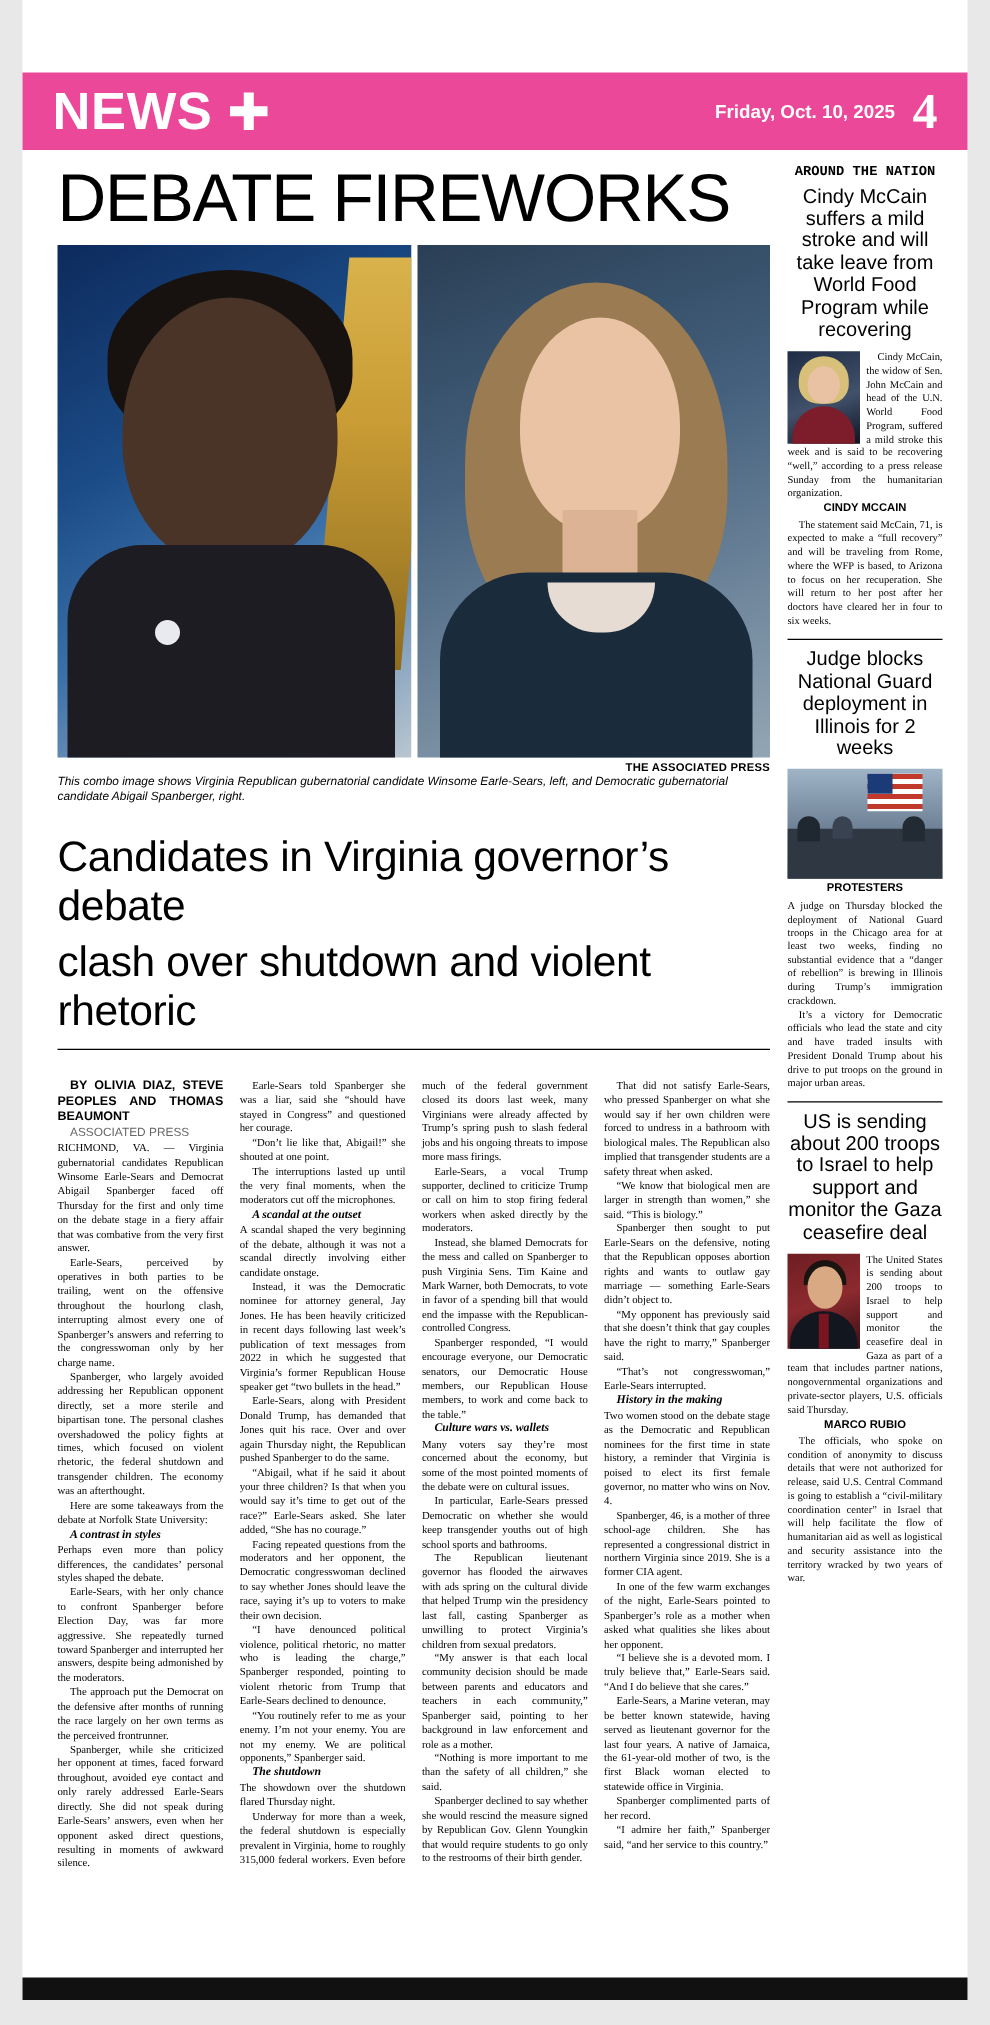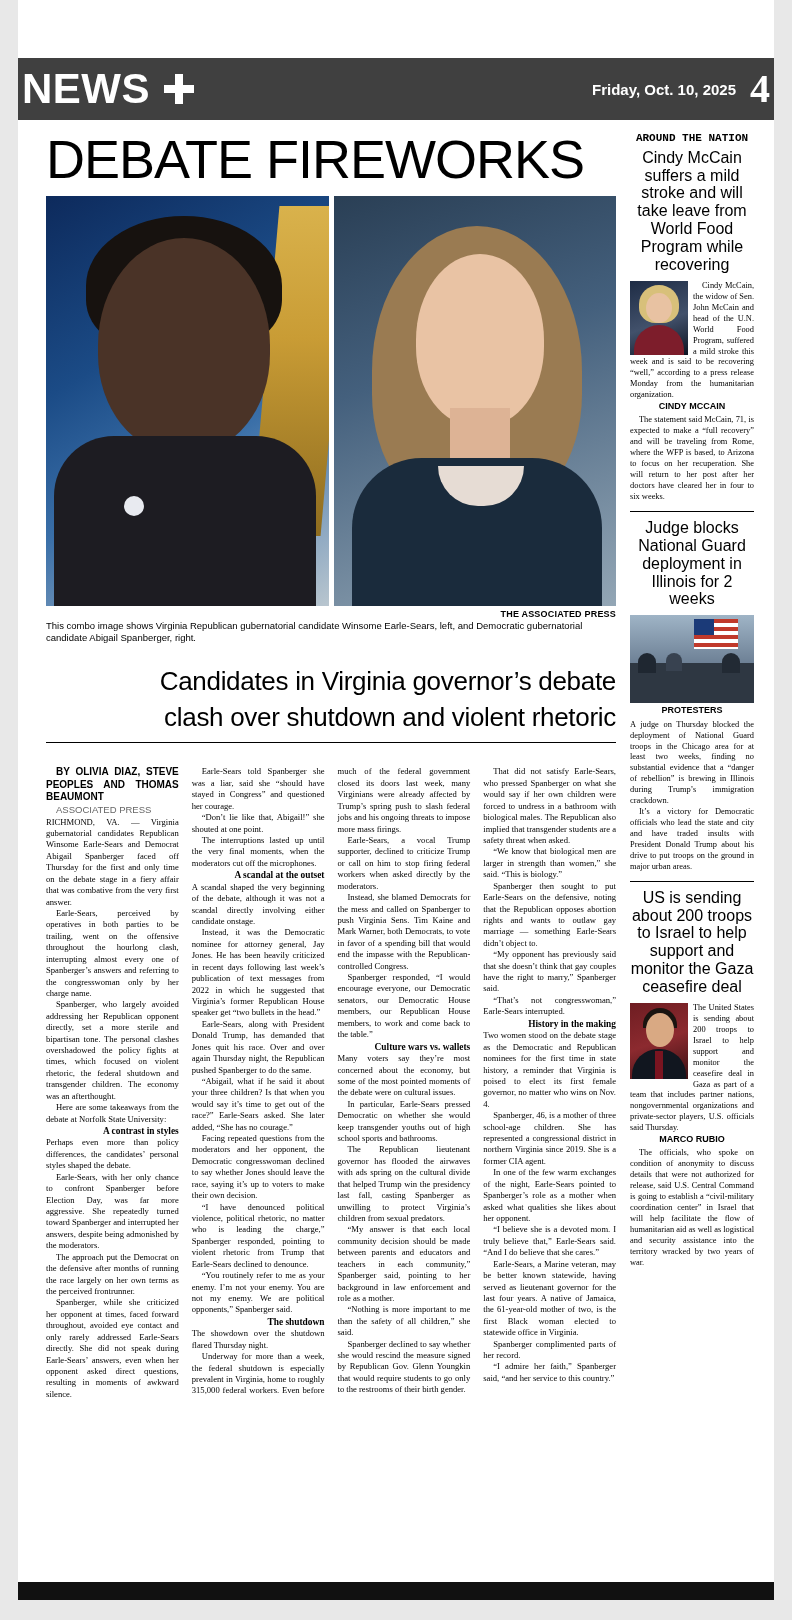"NEWS" .masthead { background: #404040 -> #ec4899; padding: 0 4px -> 0 24px }
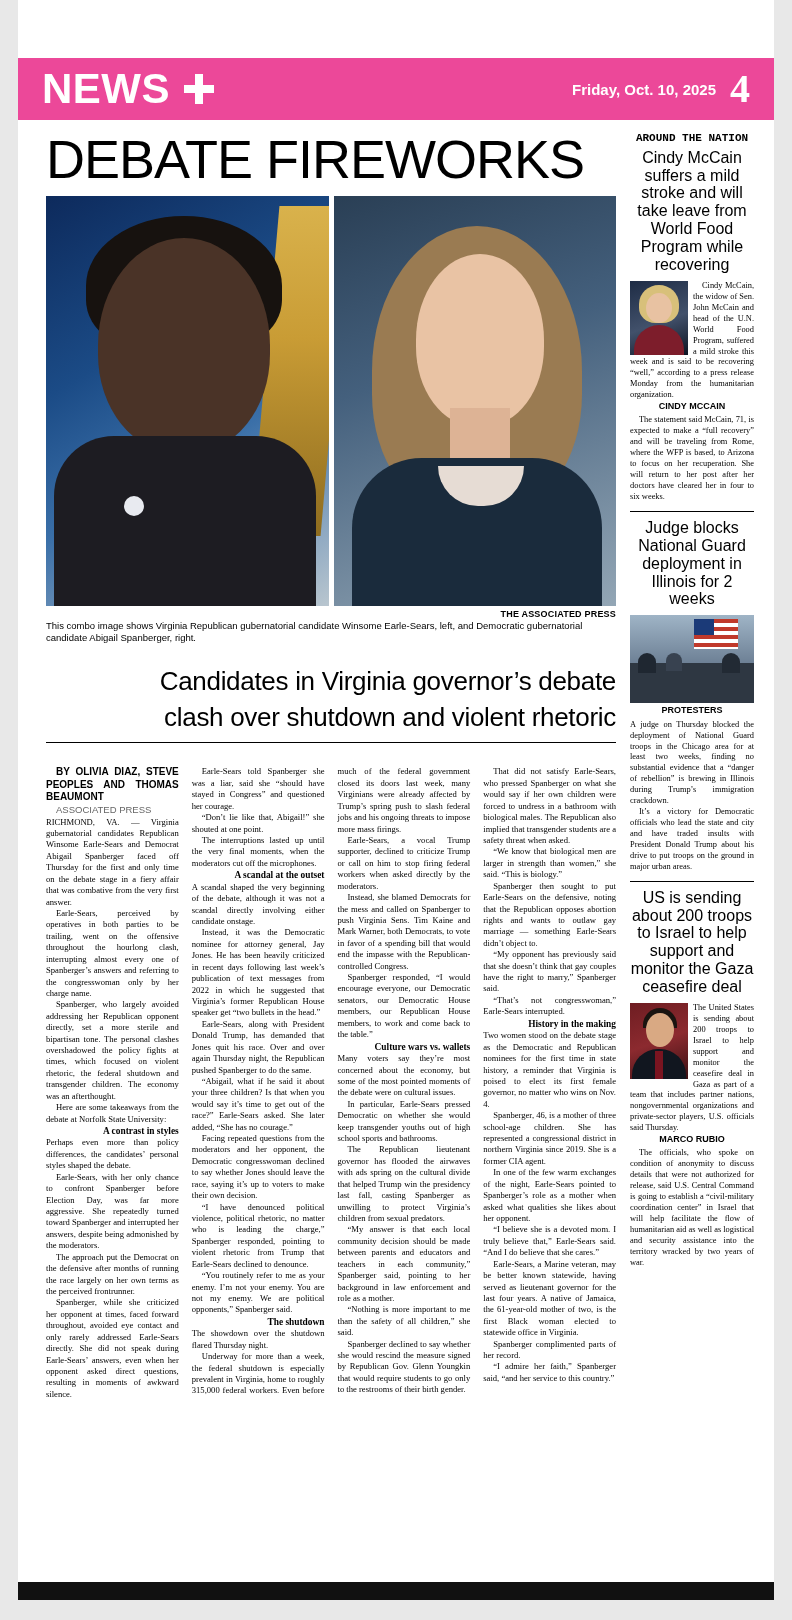"Cindy McCain, the widow of" p { text: Monday -> Sunday }
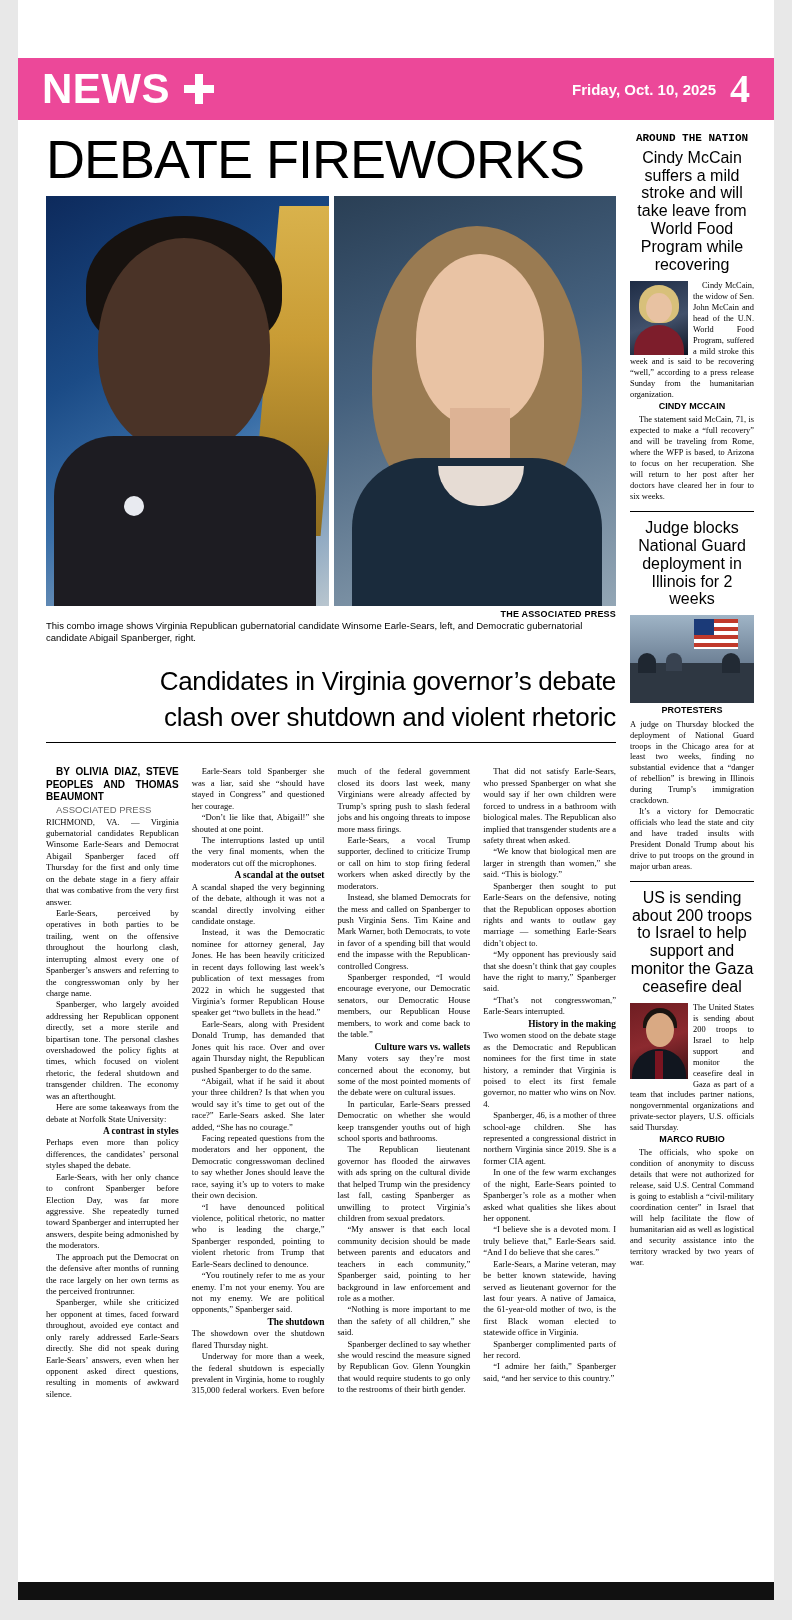"This combo image shows Virginia" .caption { font-style: none -> italic }
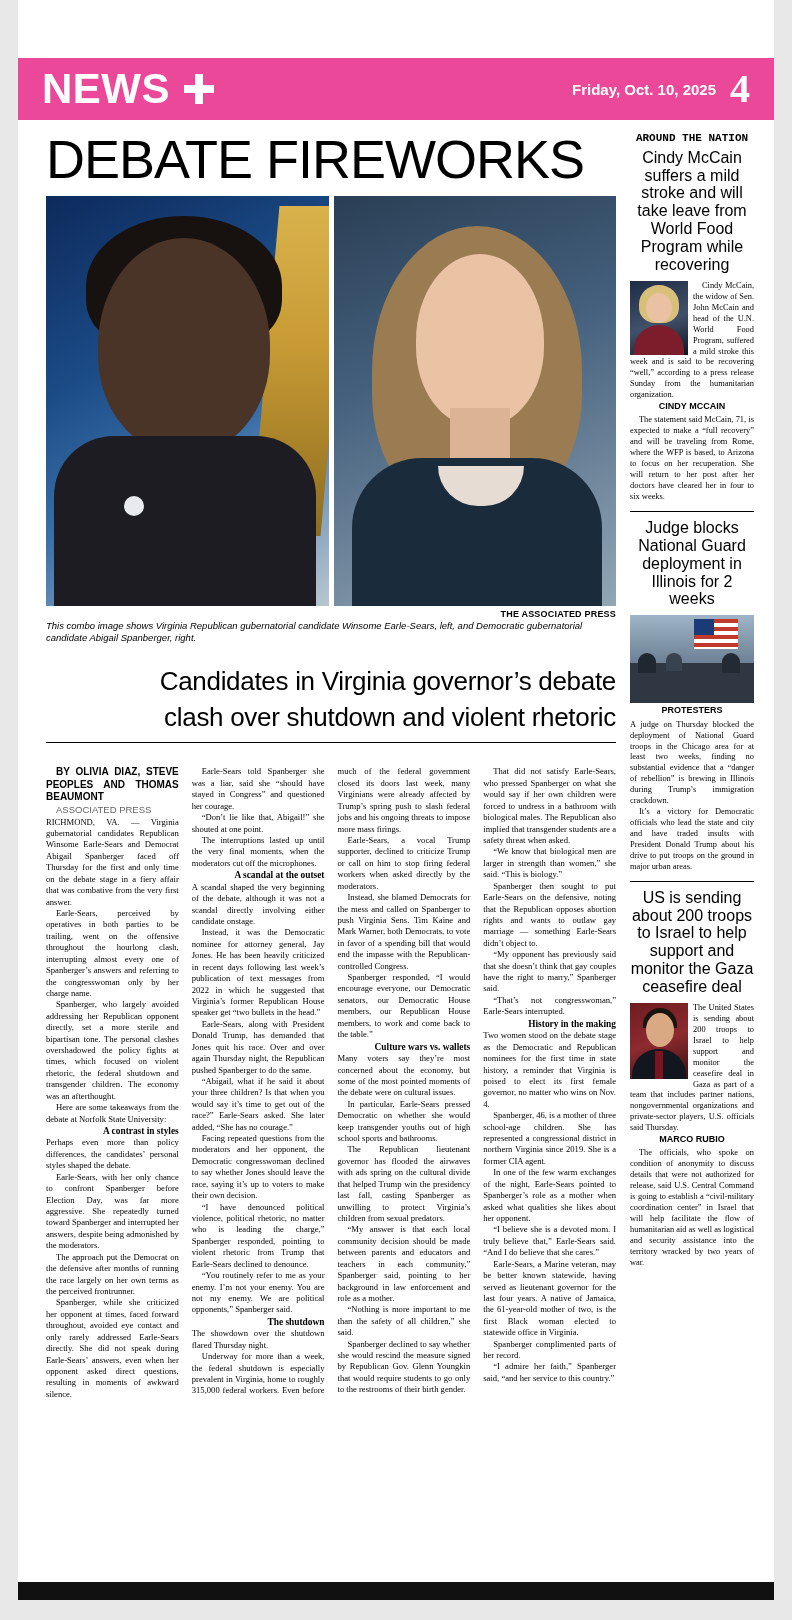"Candidates in Virginia governor’s debate" .deck { font-size: 26px -> 34px; text-align: right -> left }
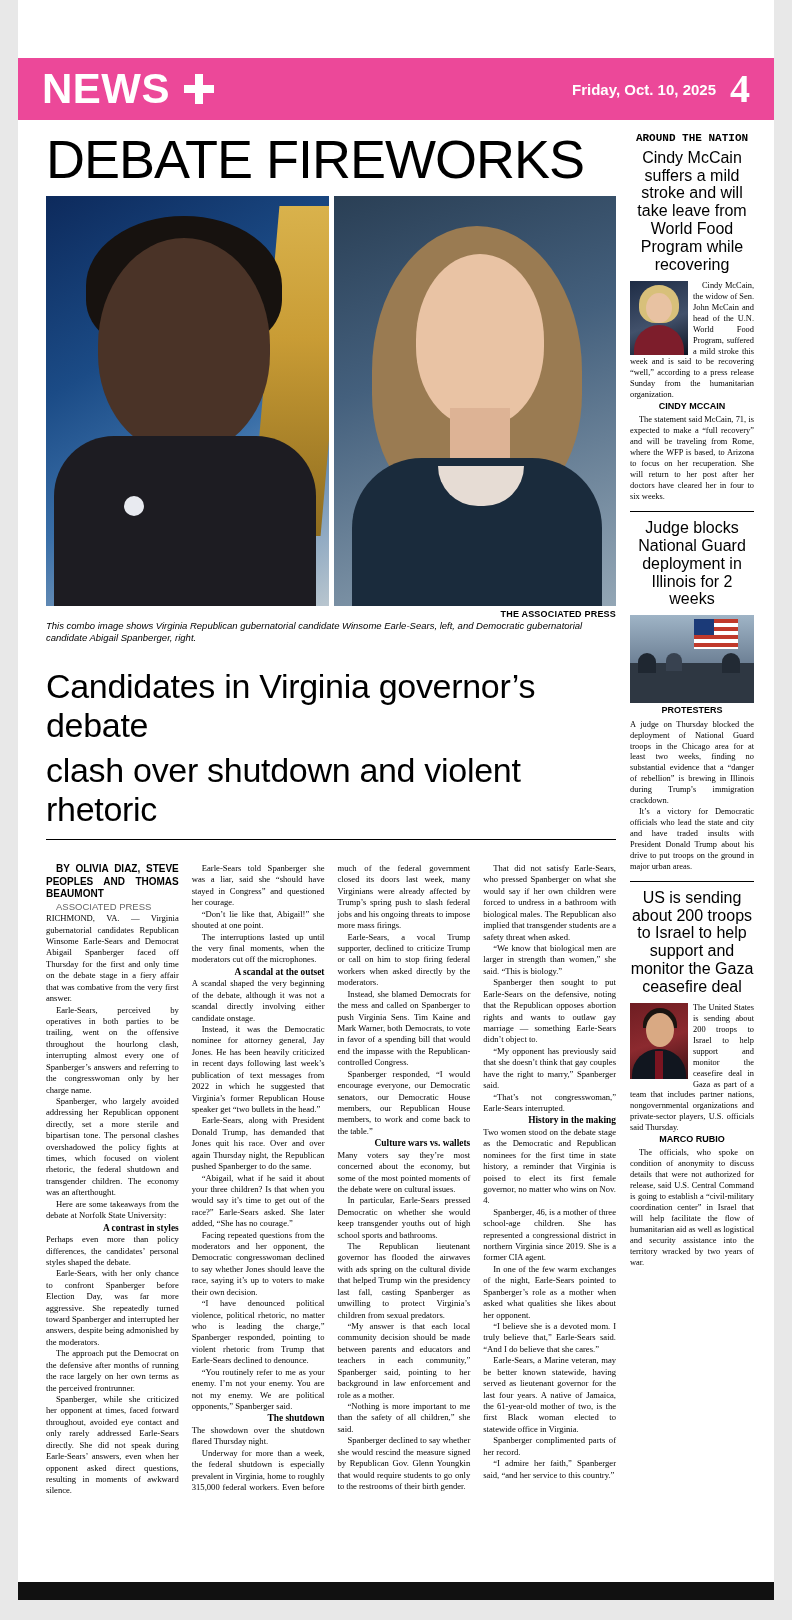"A scandal at the outset" .subhead { font-style: none -> italic; text-align: right -> left }
